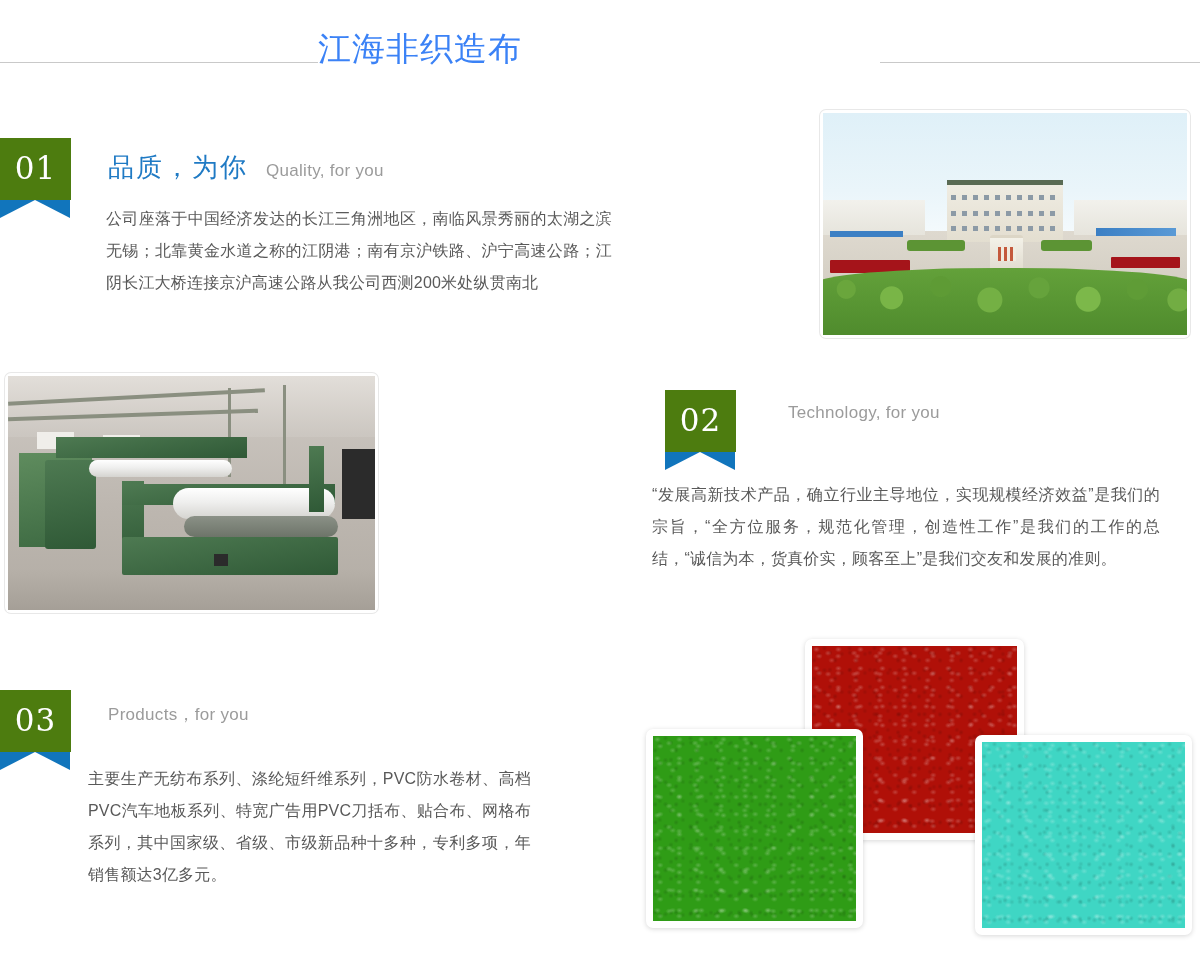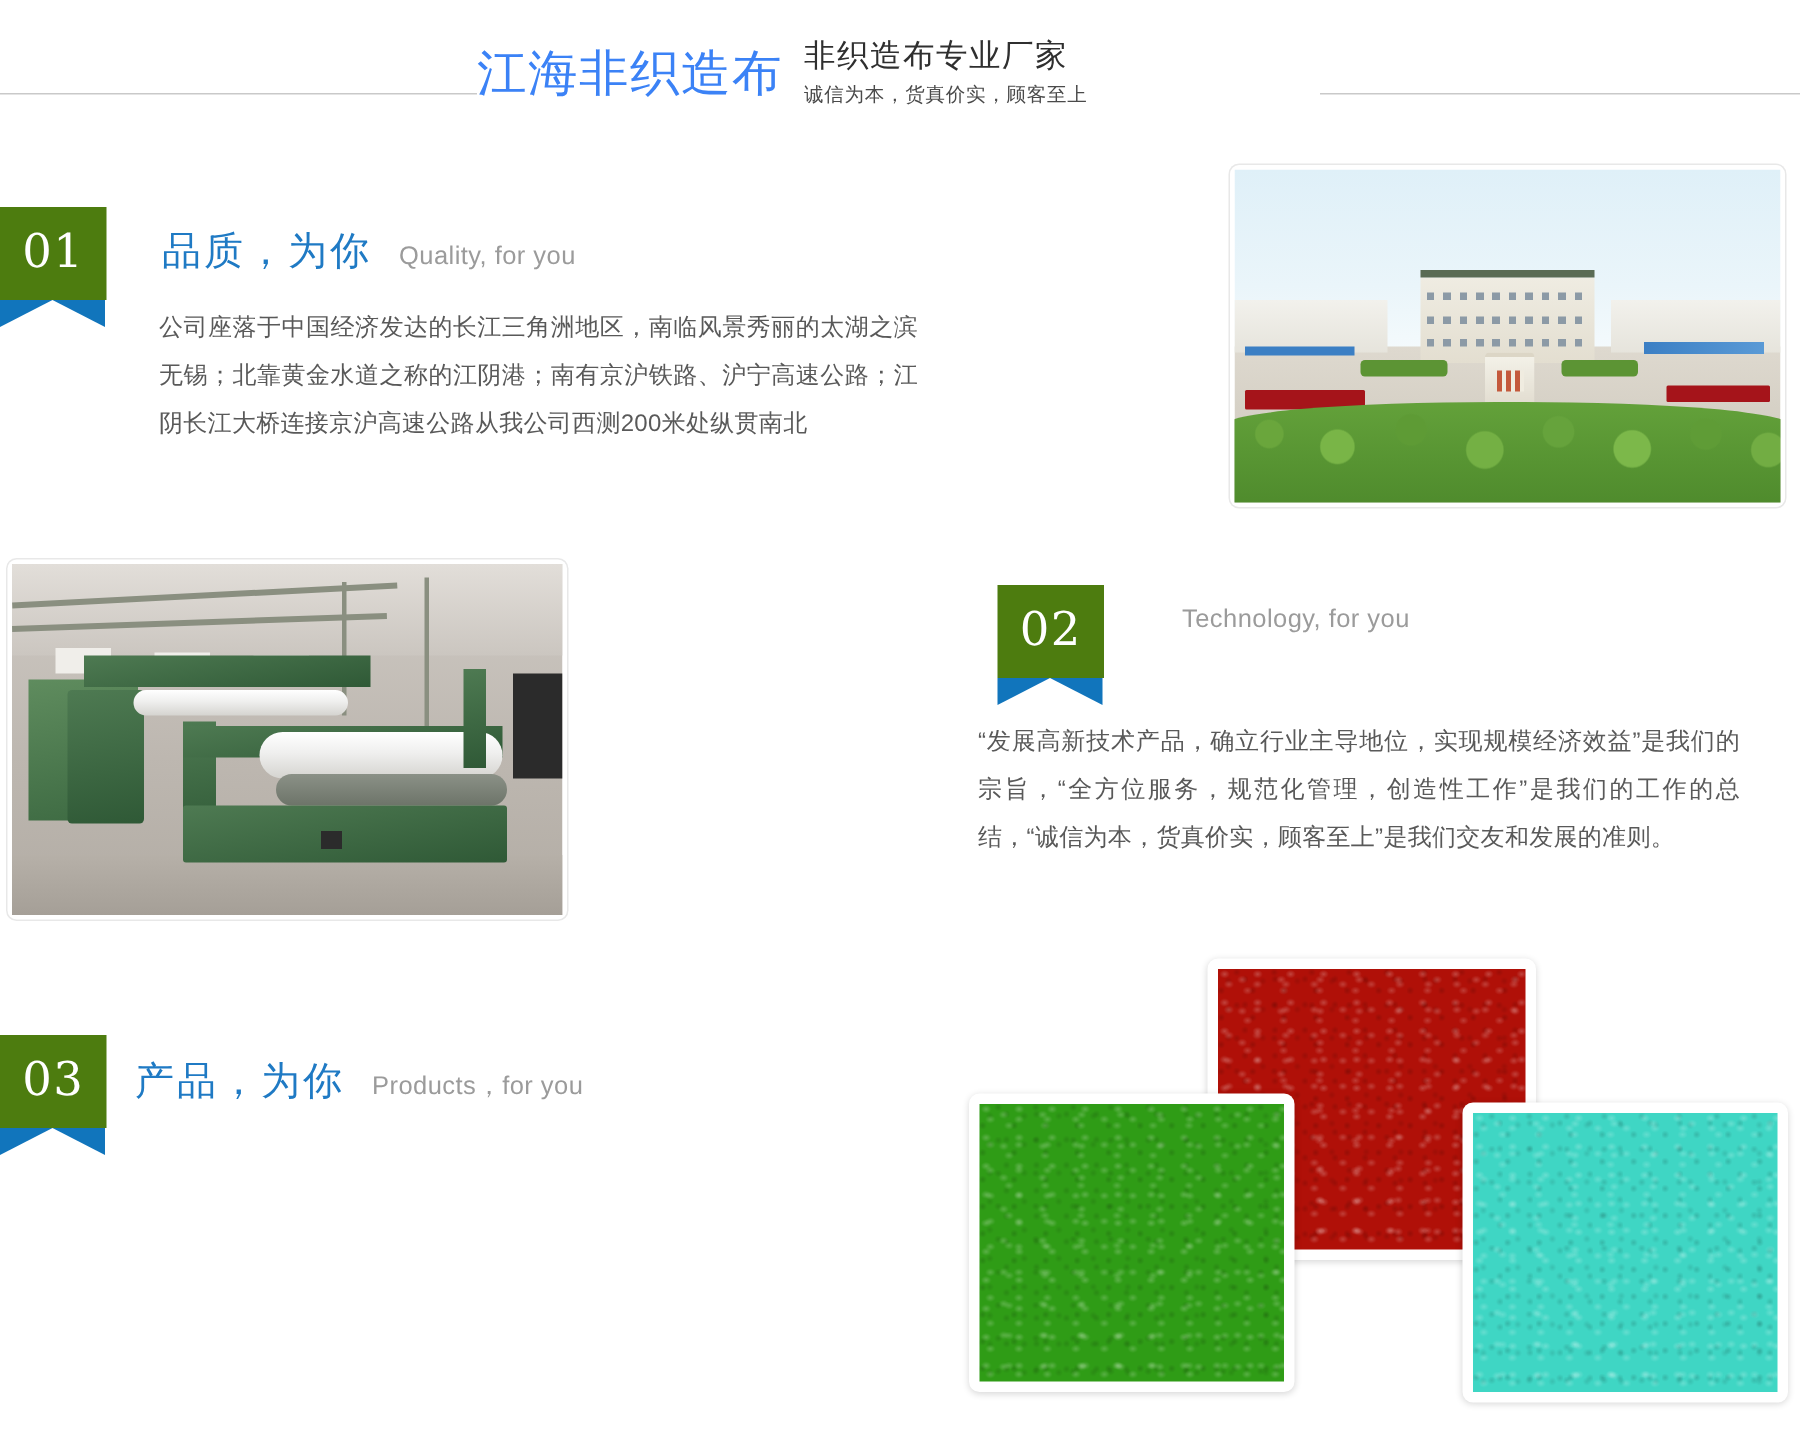"非织造布专业厂家" div.brand-right { html: <div> <div>非织造布专业厂家</div> <div>诚信为本，货真价实，顾客至上</div> </div> -> none }
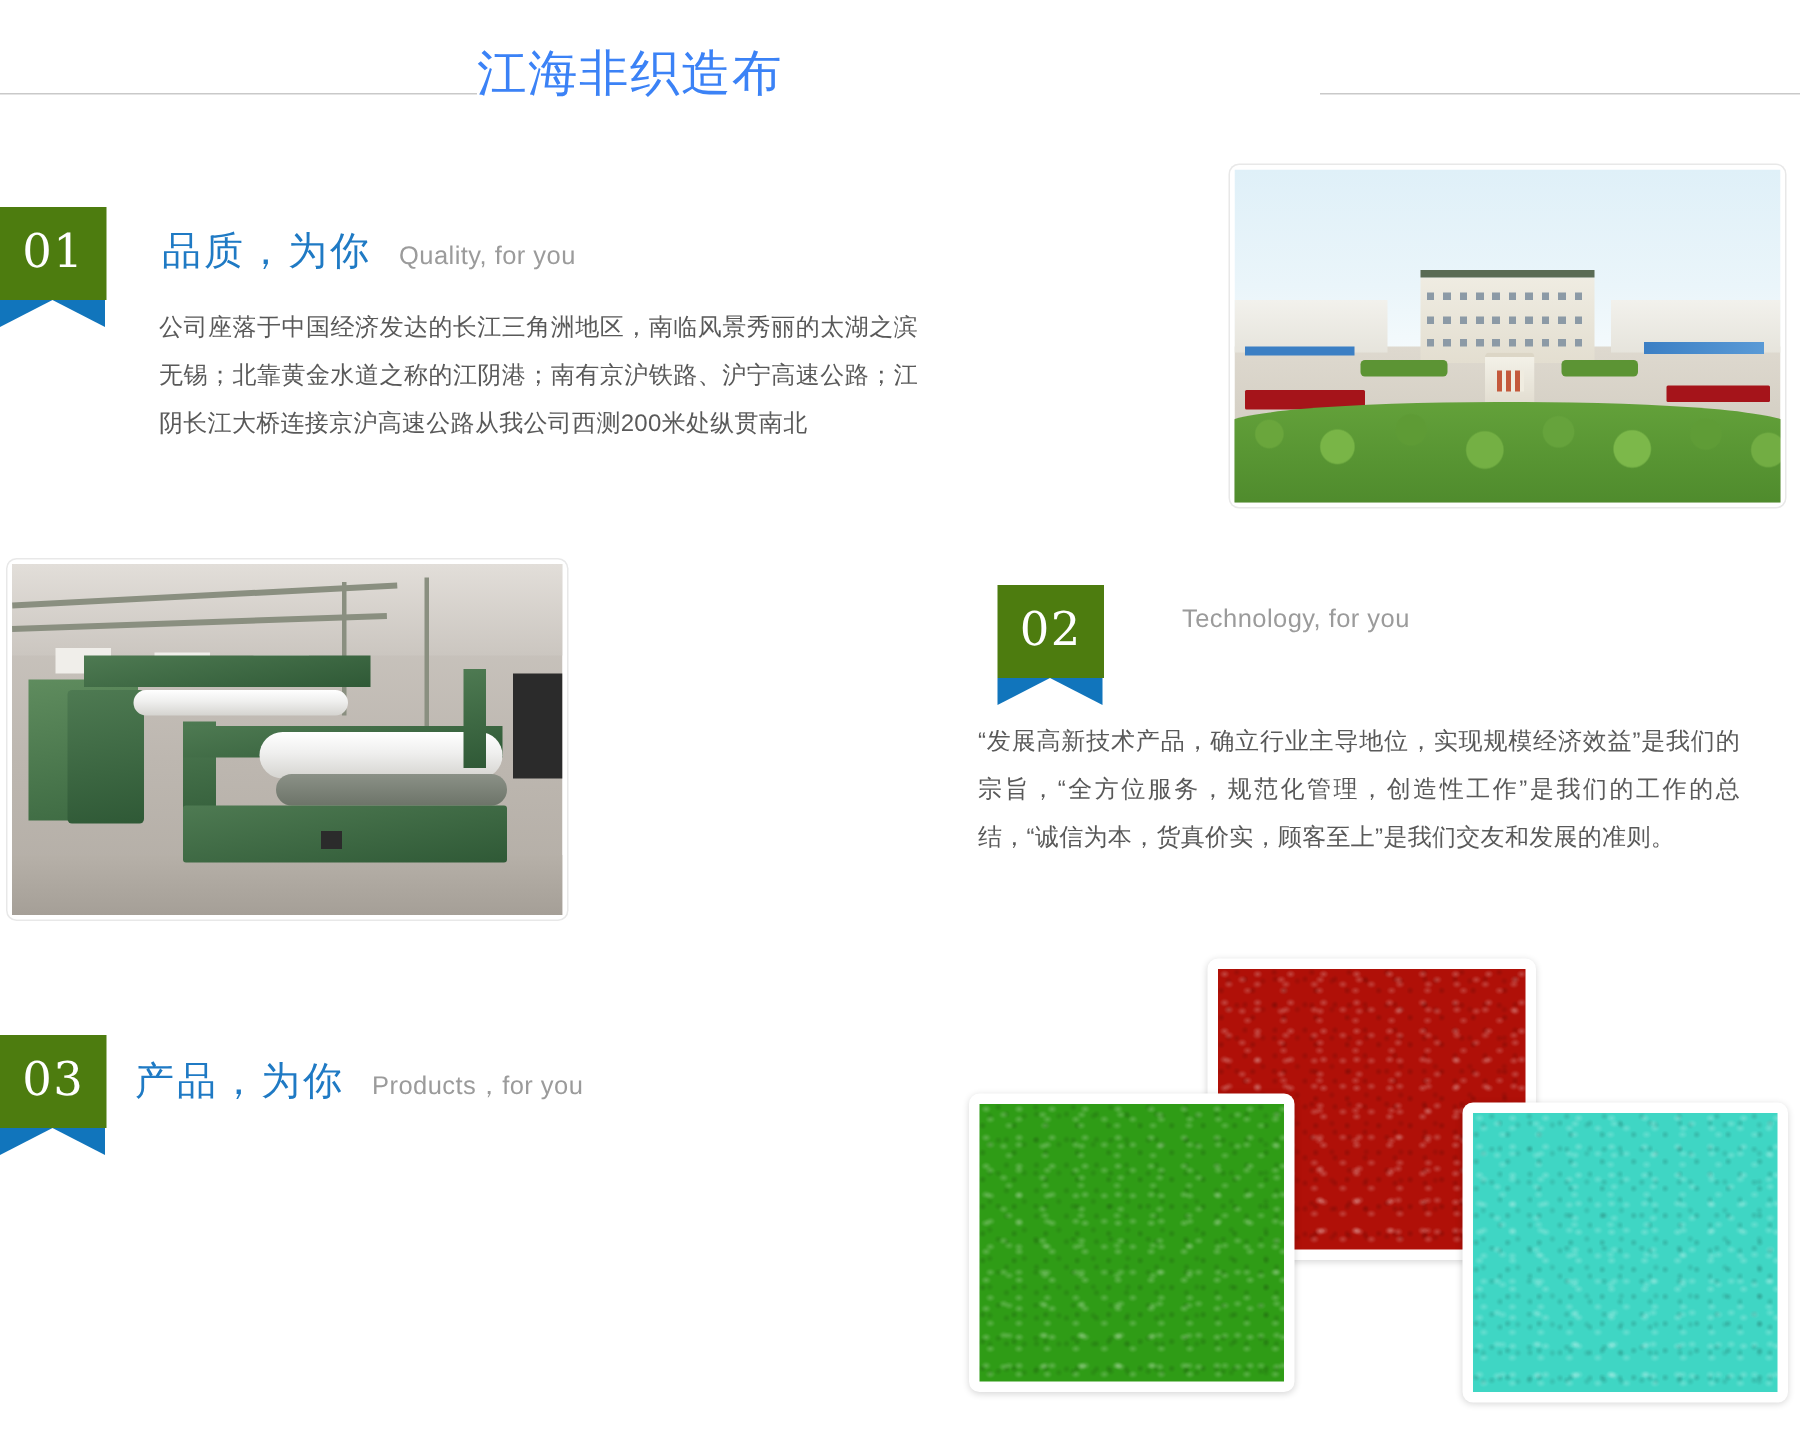"产品，为你" span.cn { html: <span>产品，为你</span> -> none }
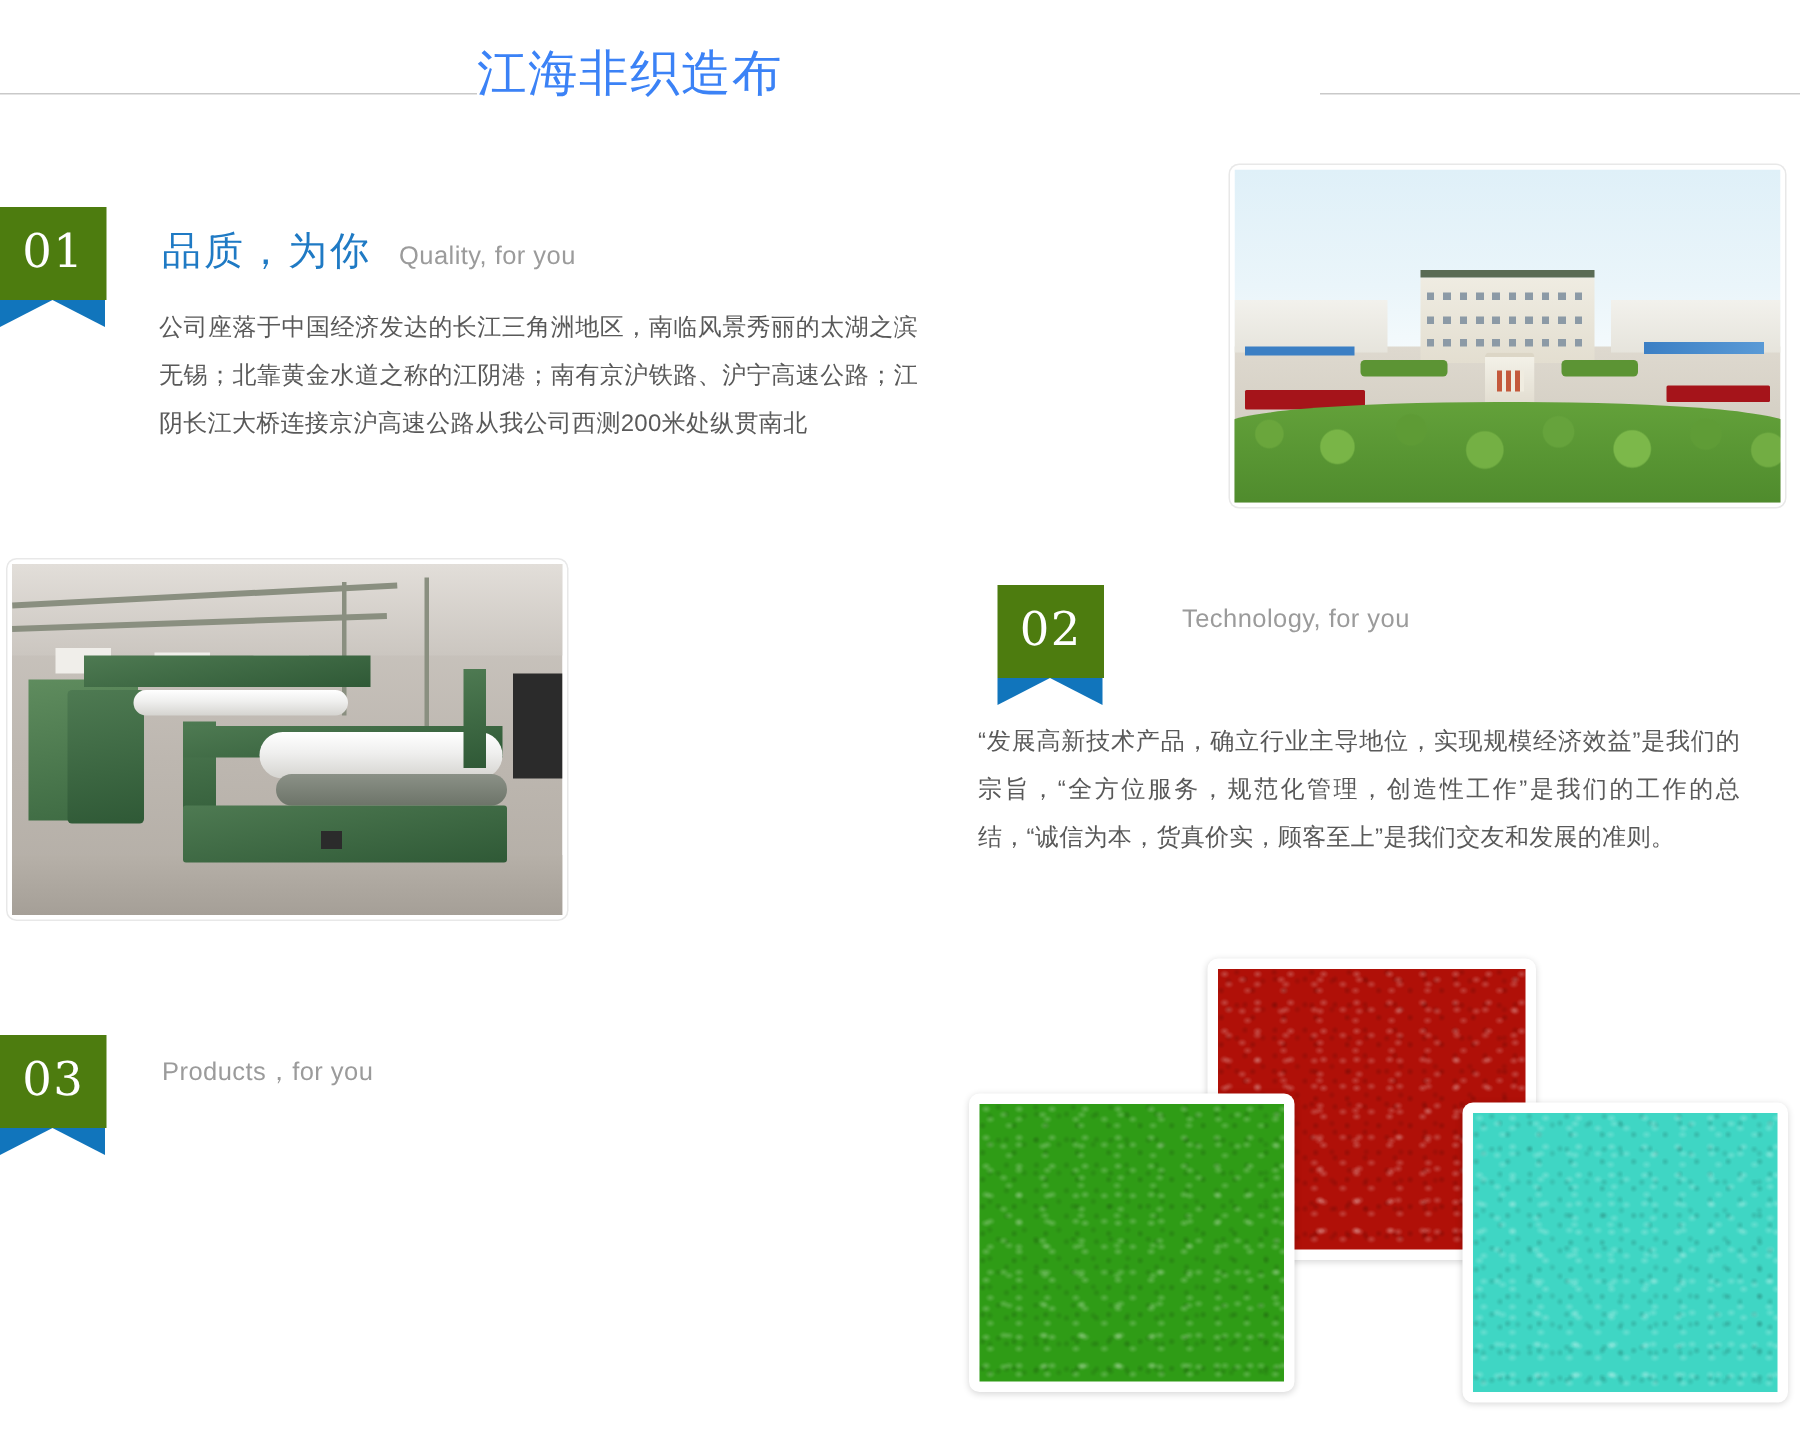"主要生产无纺布系列、涤纶短纤维系列，PVC防水卷材、高档PVC汽车地板系列、特宽" div.body-copy { html: none -> <div>主要生产无纺布系列、涤纶短纤维系列，PVC防水卷材、高档PVC汽车地板系列、特宽广告用PVC刀括布、贴合布、网格布系列，其中国家级、省级、市级新品种十多种，专利多项，年销售额达3亿多元。</div> }
